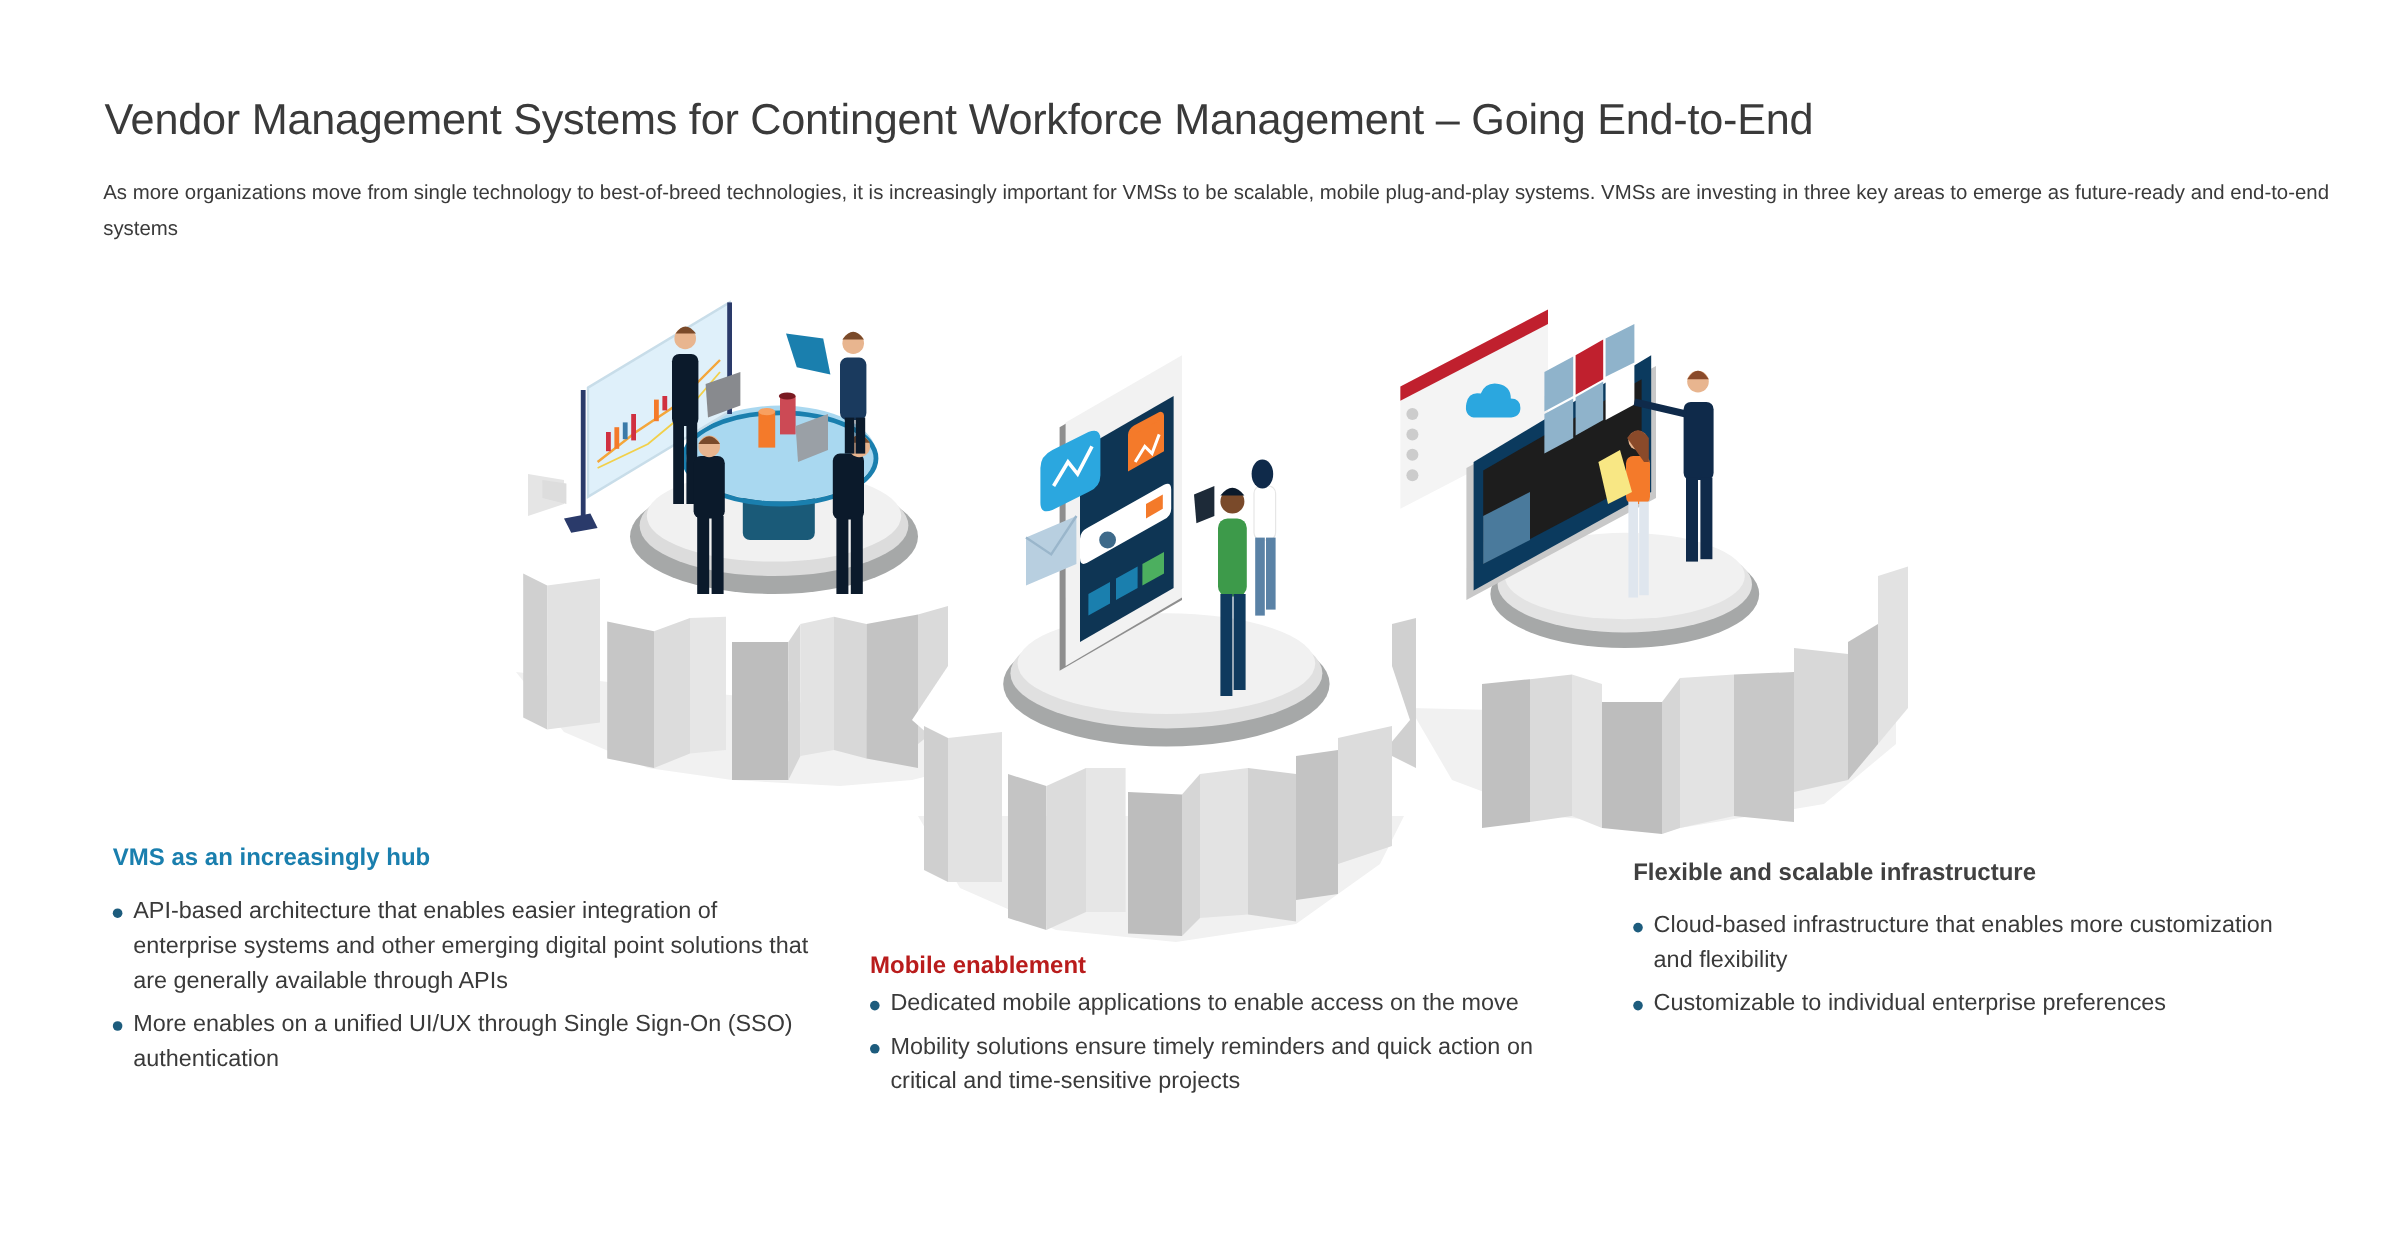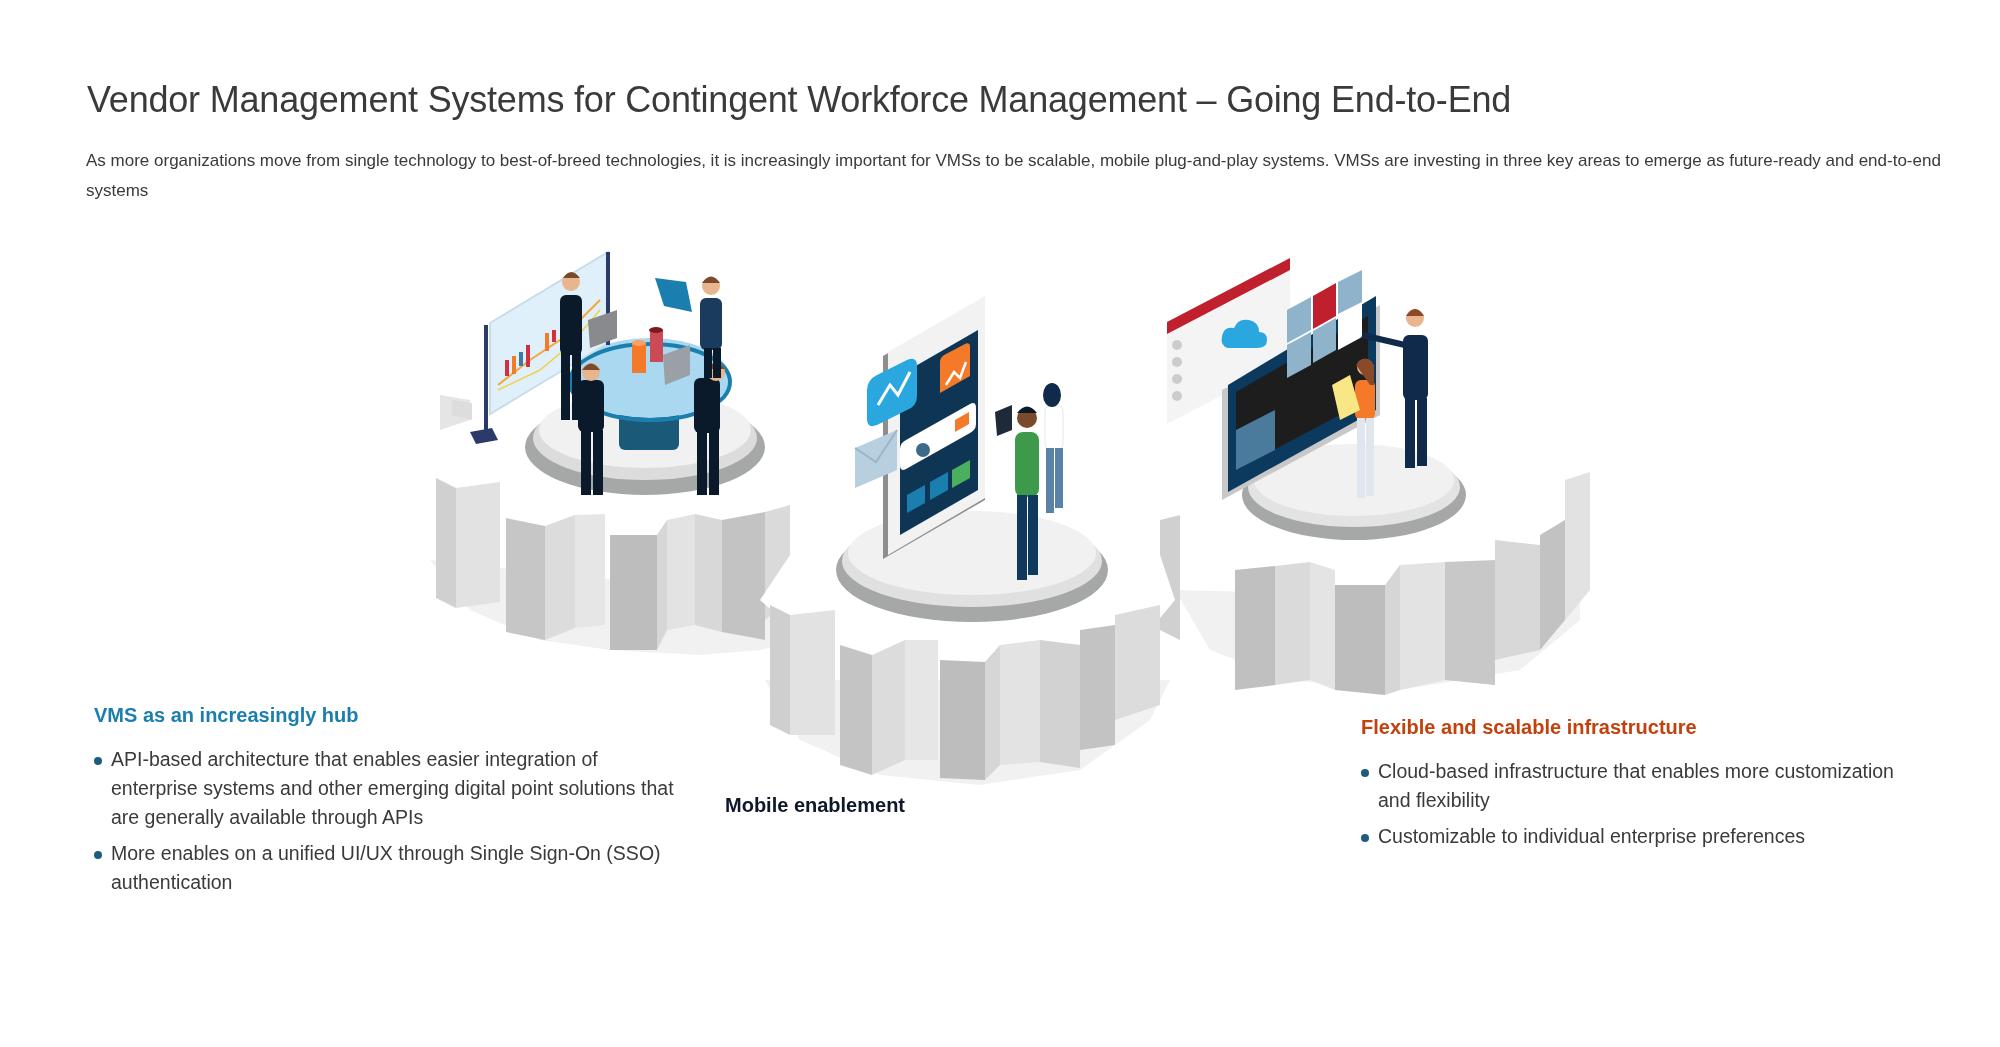"Flexible and scalable infrastructure" #sec-infra .sec-head { color: #c2410c -> #404040 }
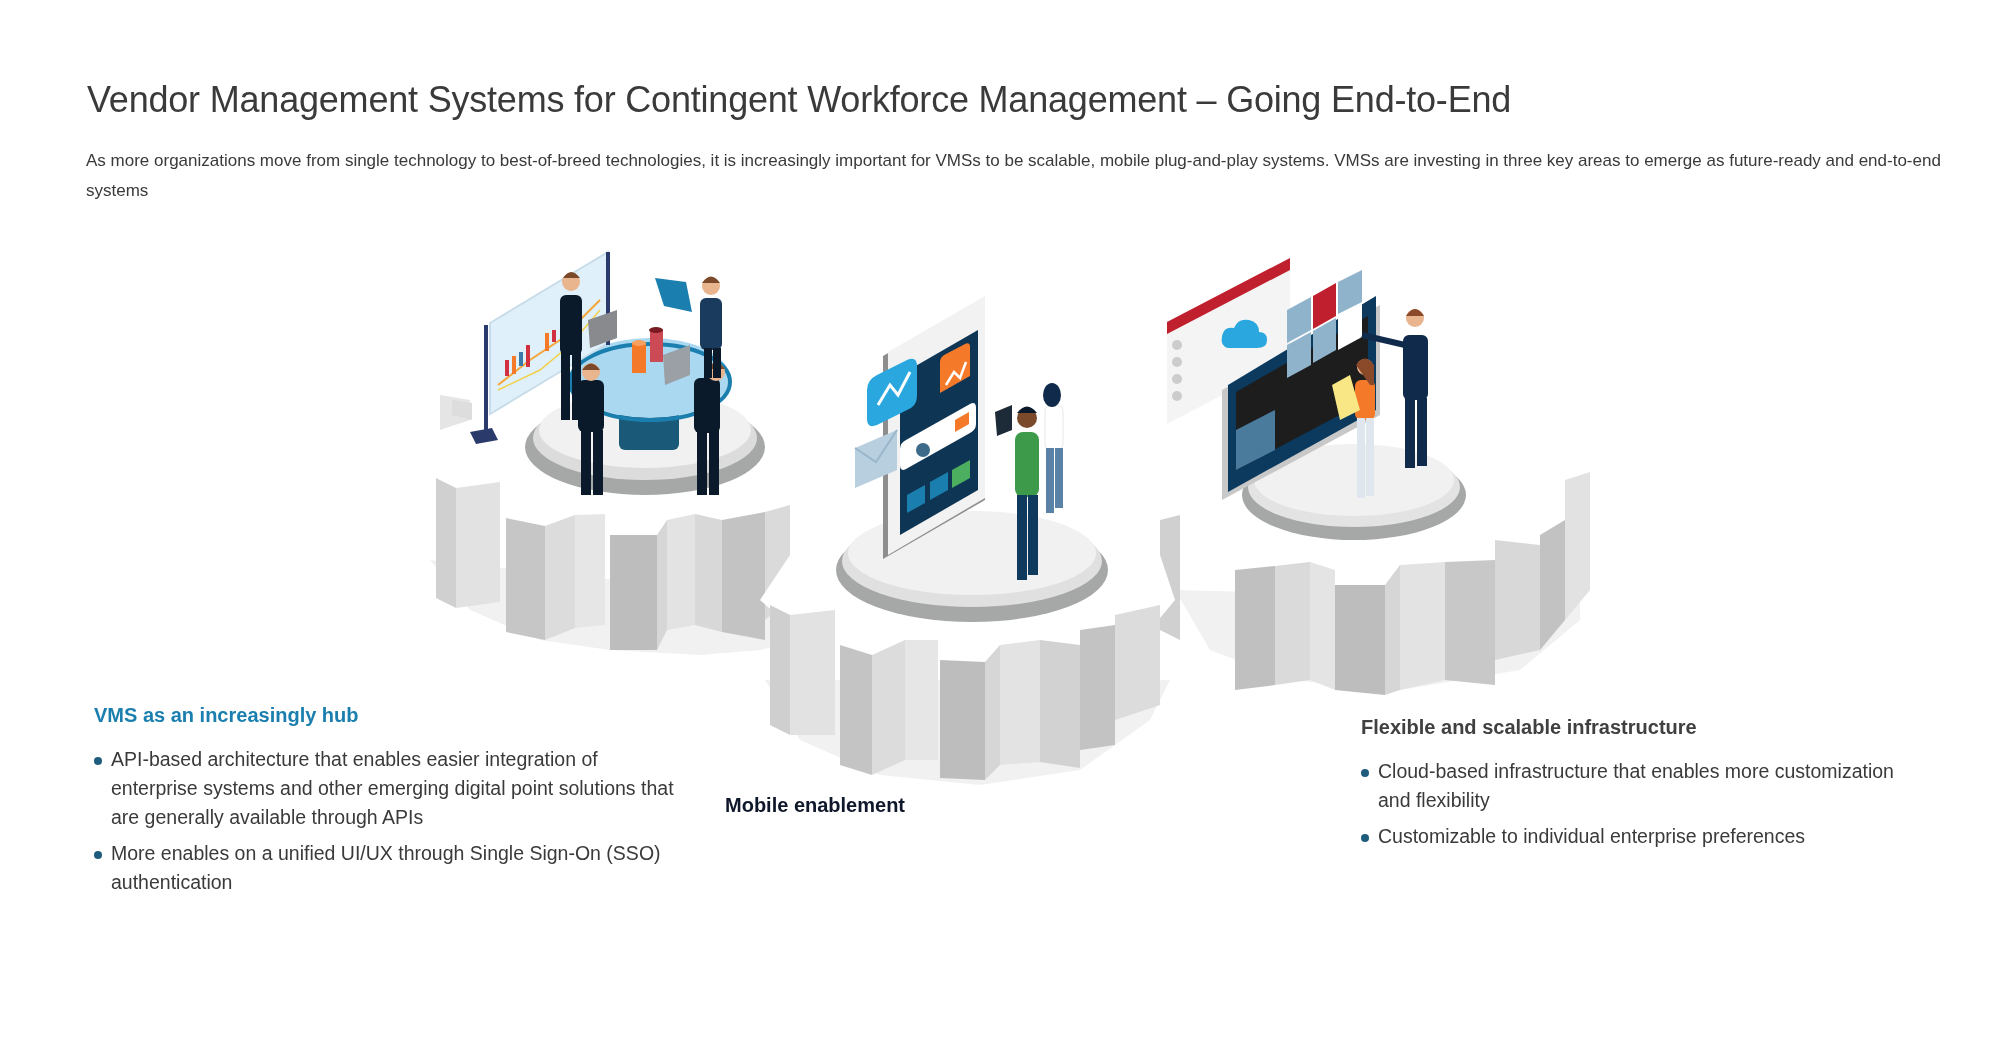"Mobile enablement" #sec-mobile .sec-head { color: #0f172a -> #b91c1c }
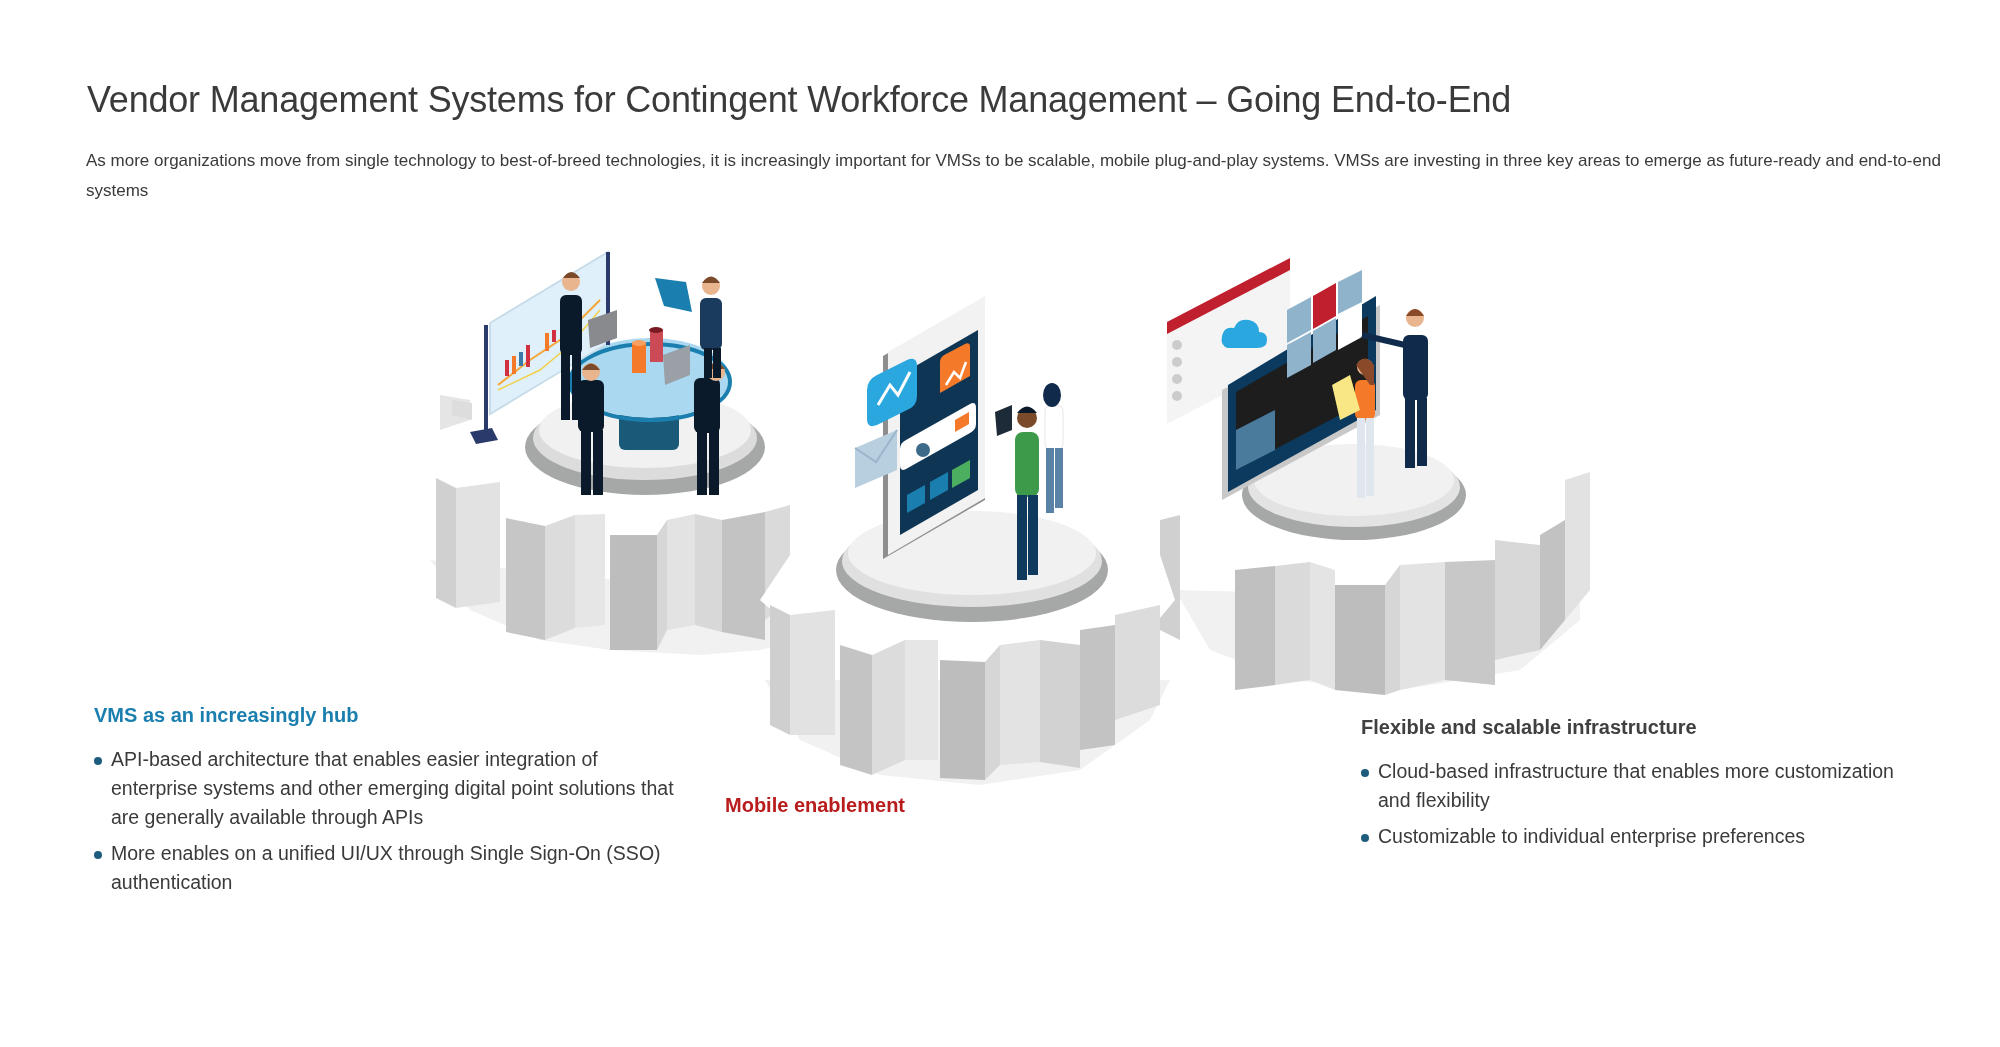"Dedicated mobile applications to enable" ul.sec-list { html: none -> <ul> <li><span></span><span>Dedicated mobile applications to enable access on the move</span></li> <li><span></span><span>Mobility solutions ensure timely reminders and quick action on critical and time-sensitive projects</span></li> </ul> }
